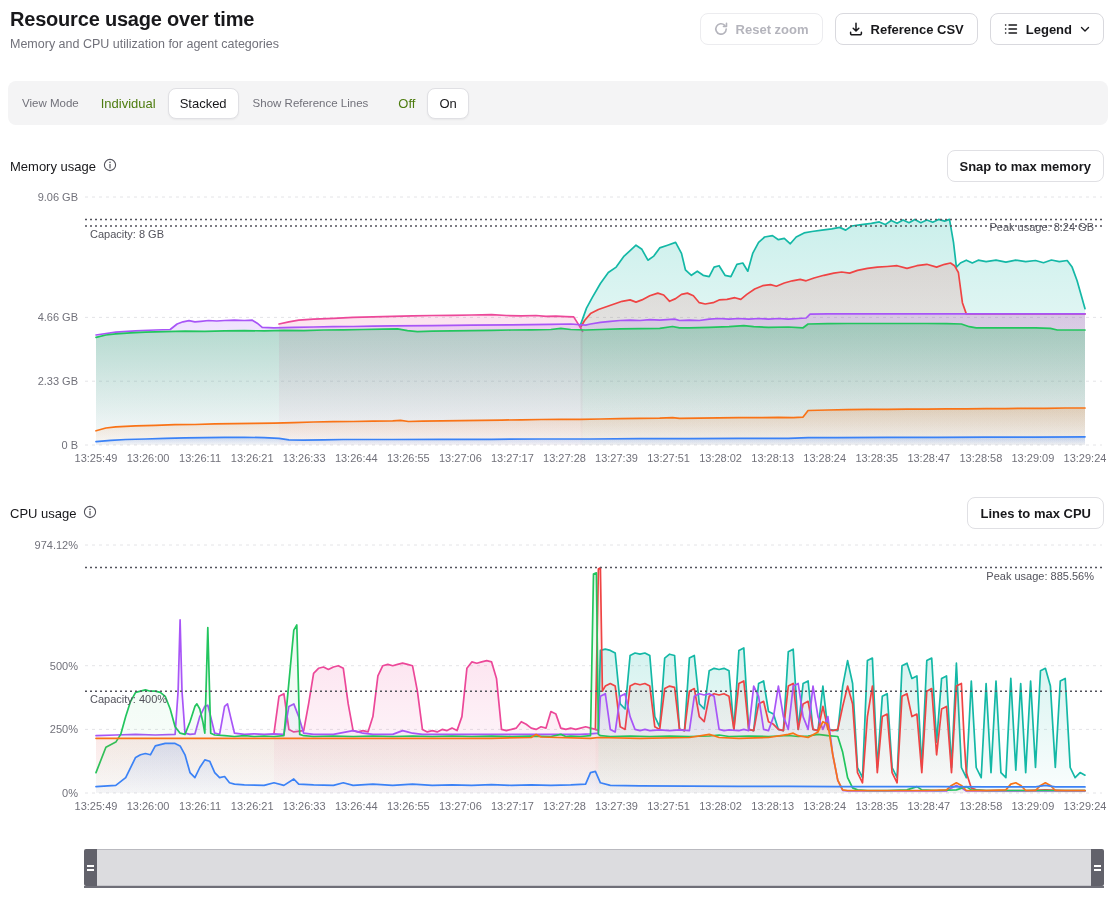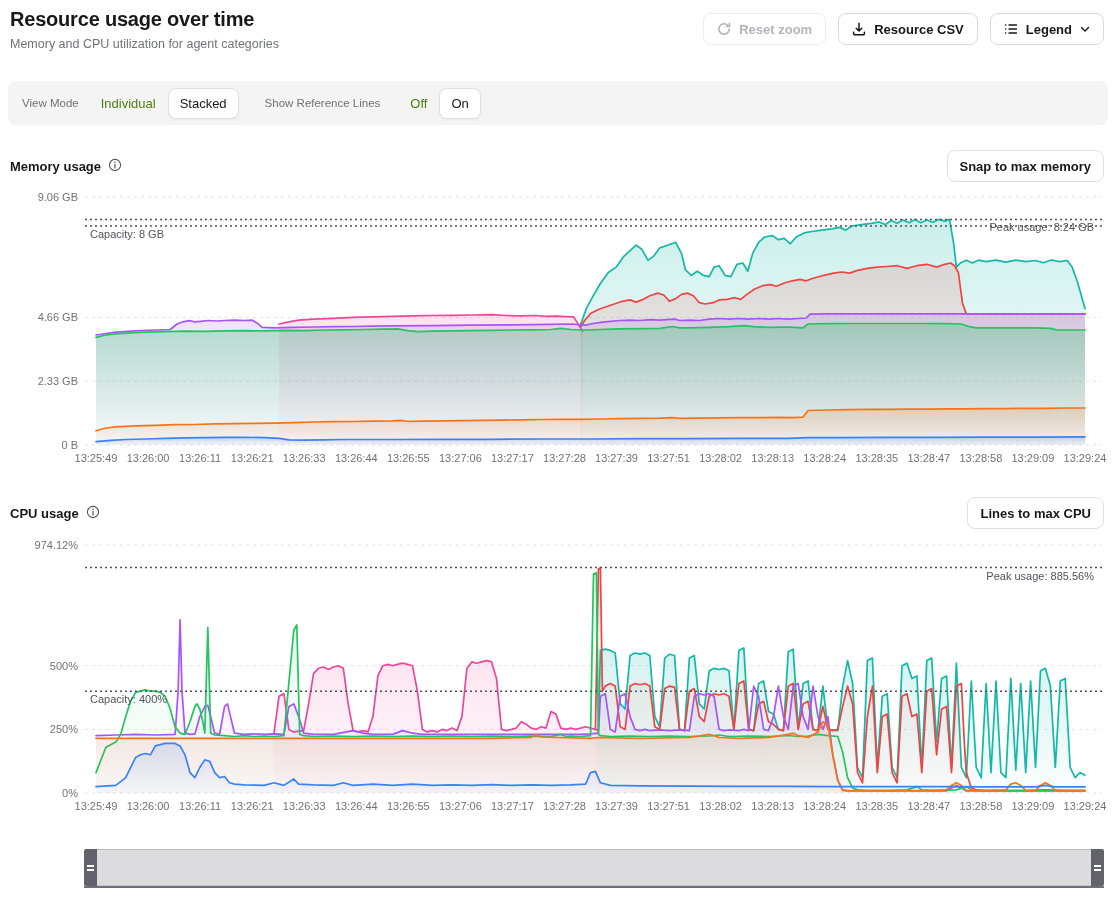"Resource CSV" span { text: Resource -> Reference }
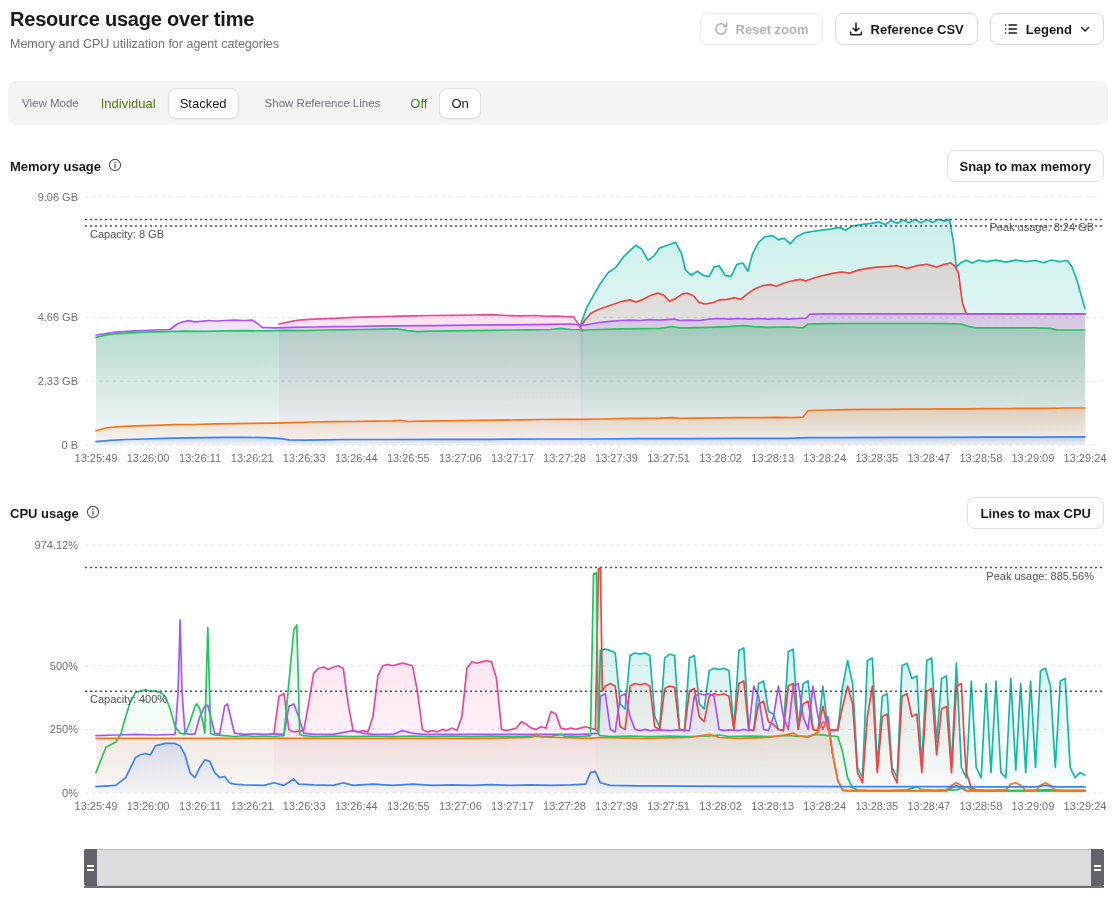"Show Reference Lines" .ml30 { margin-left: 26px -> 14px }
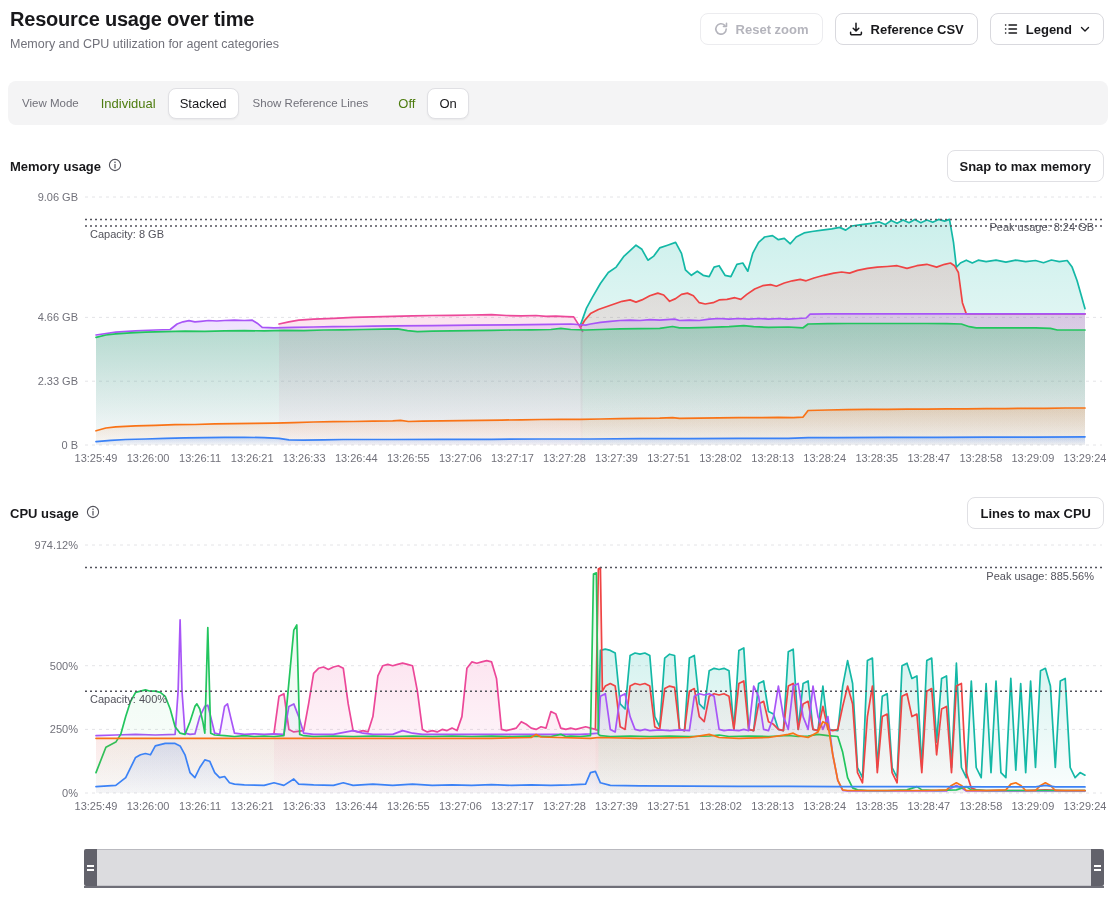"Memory usage" .sec-title { font-weight: 700 -> 400 }
